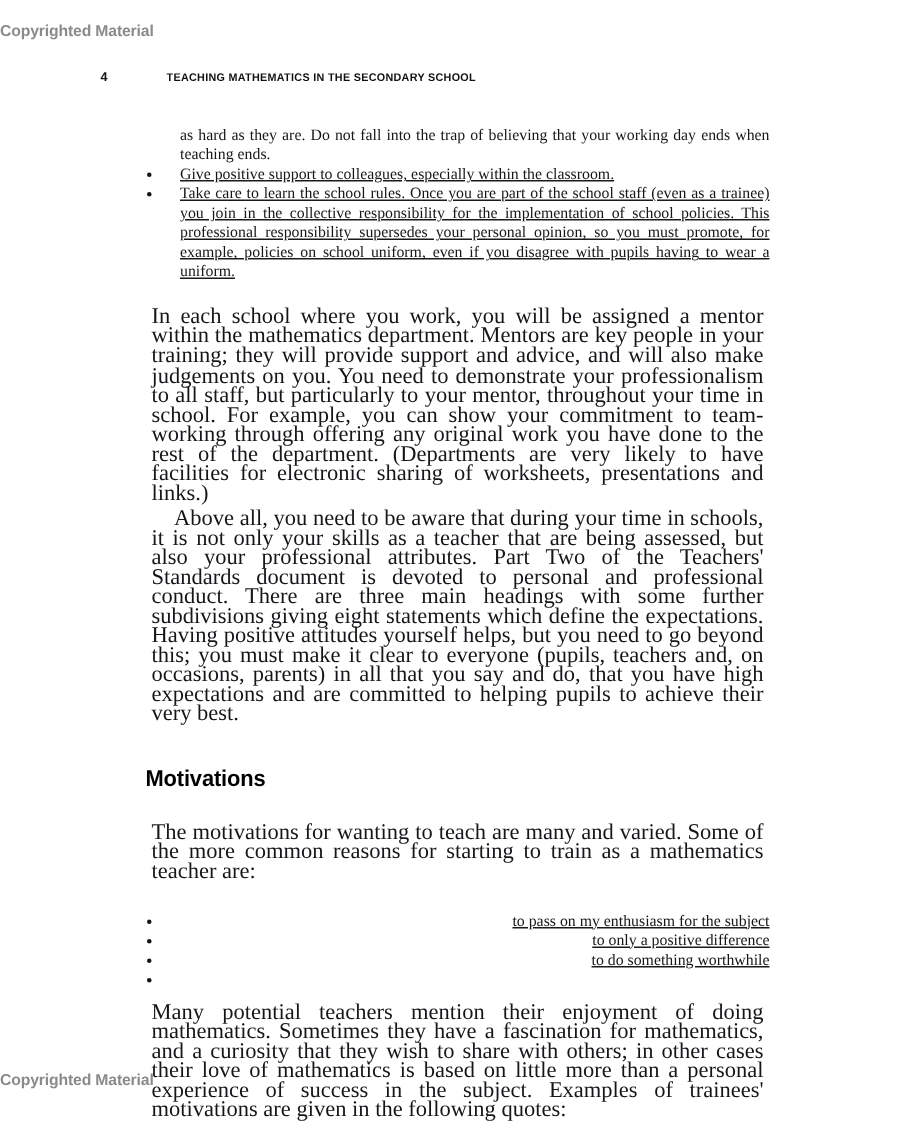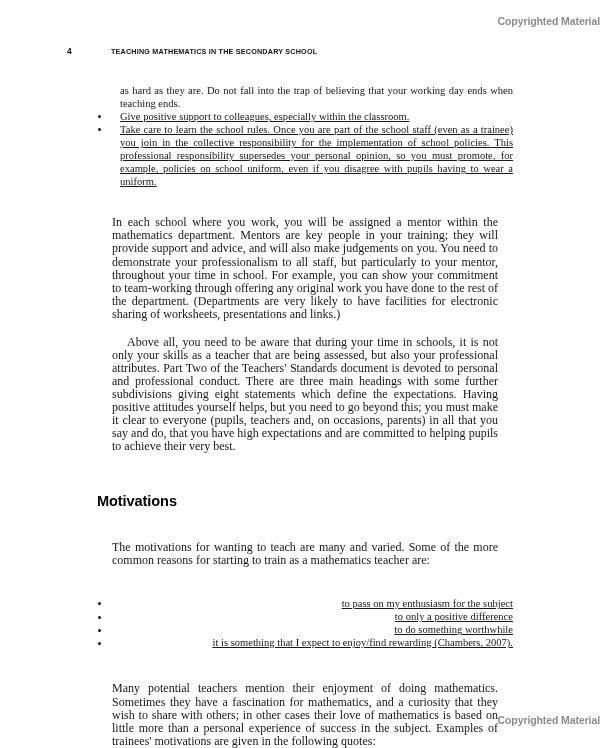"Copyrighted Material" .watermark { text-align: right -> left }
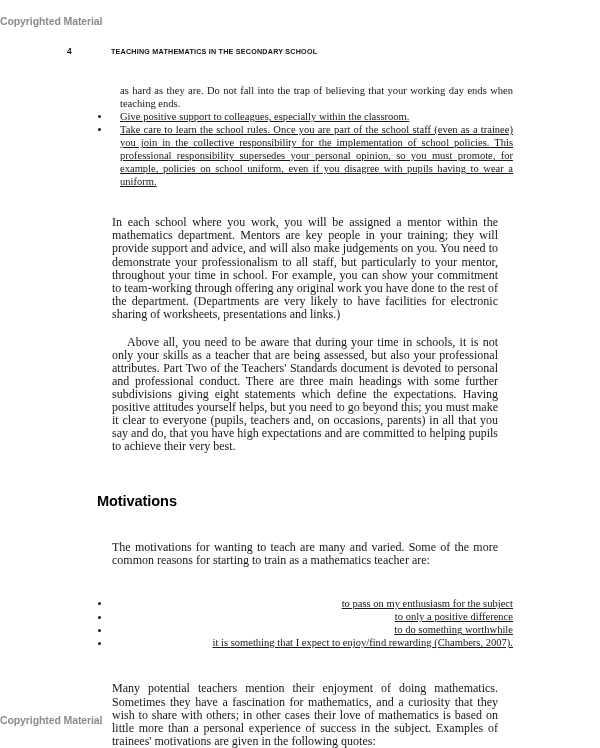"In each school where you" p.body { font-size: 12px -> 15px; margin: 15px -> 4px }
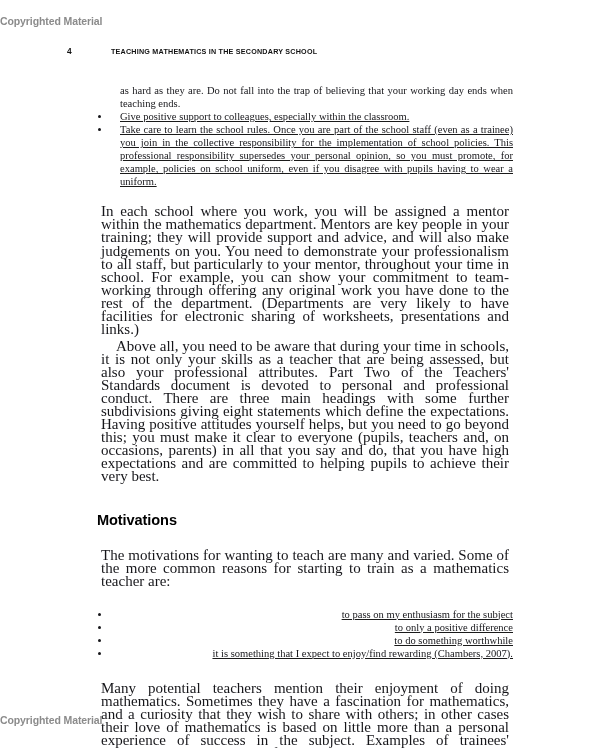"it is something that I" span { html: <span>it is something that I expect to enjoy/find rewarding (Chambers, 2007).</span> -> none }
